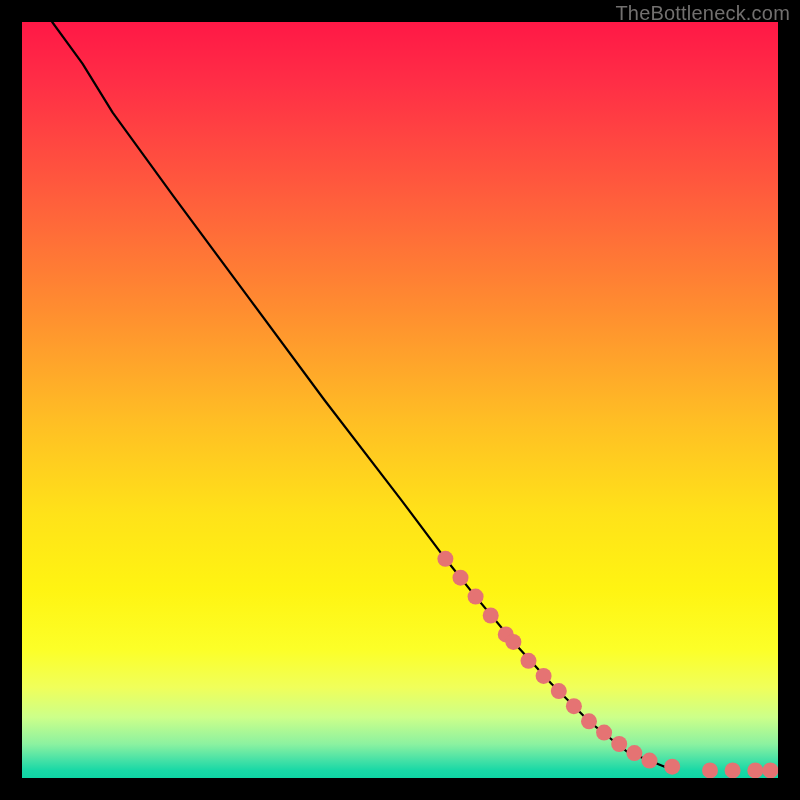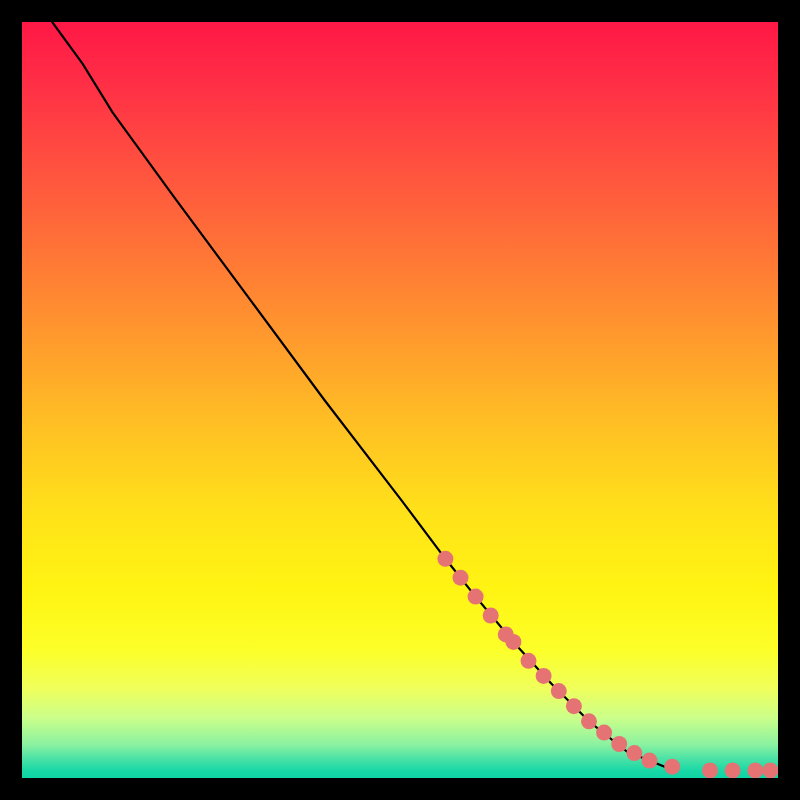"TheBottleneck.com" div.watermark { html: none -> <div>TheBottleneck.com</div> }
